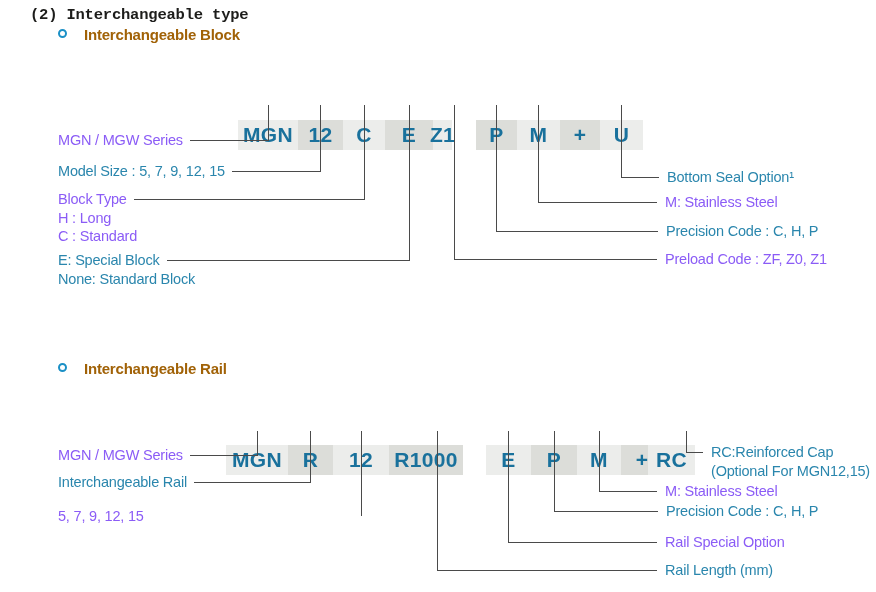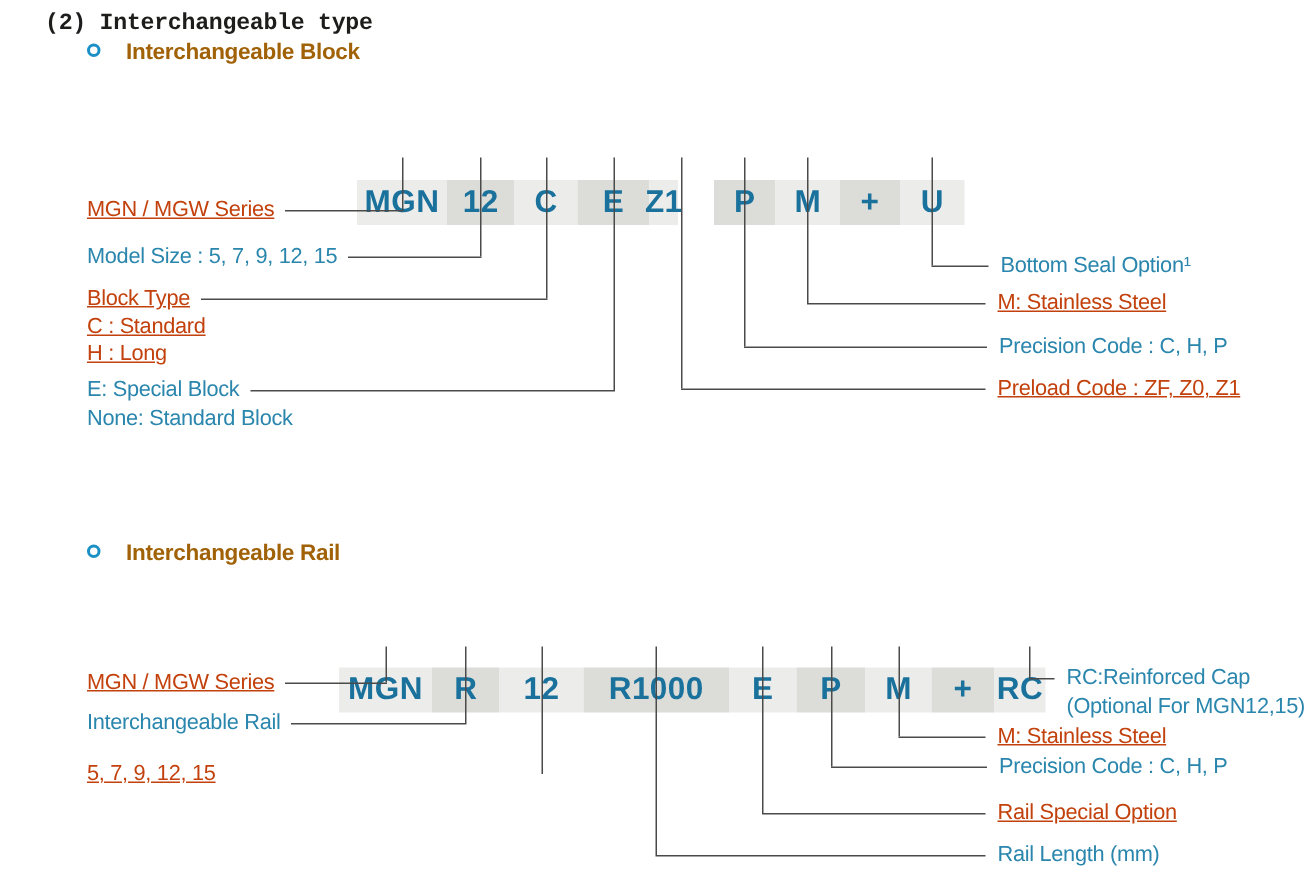"MGN / MGW Series" .blk { color: #c2410c -> #8b5cf6; text-decoration: underline -> none }
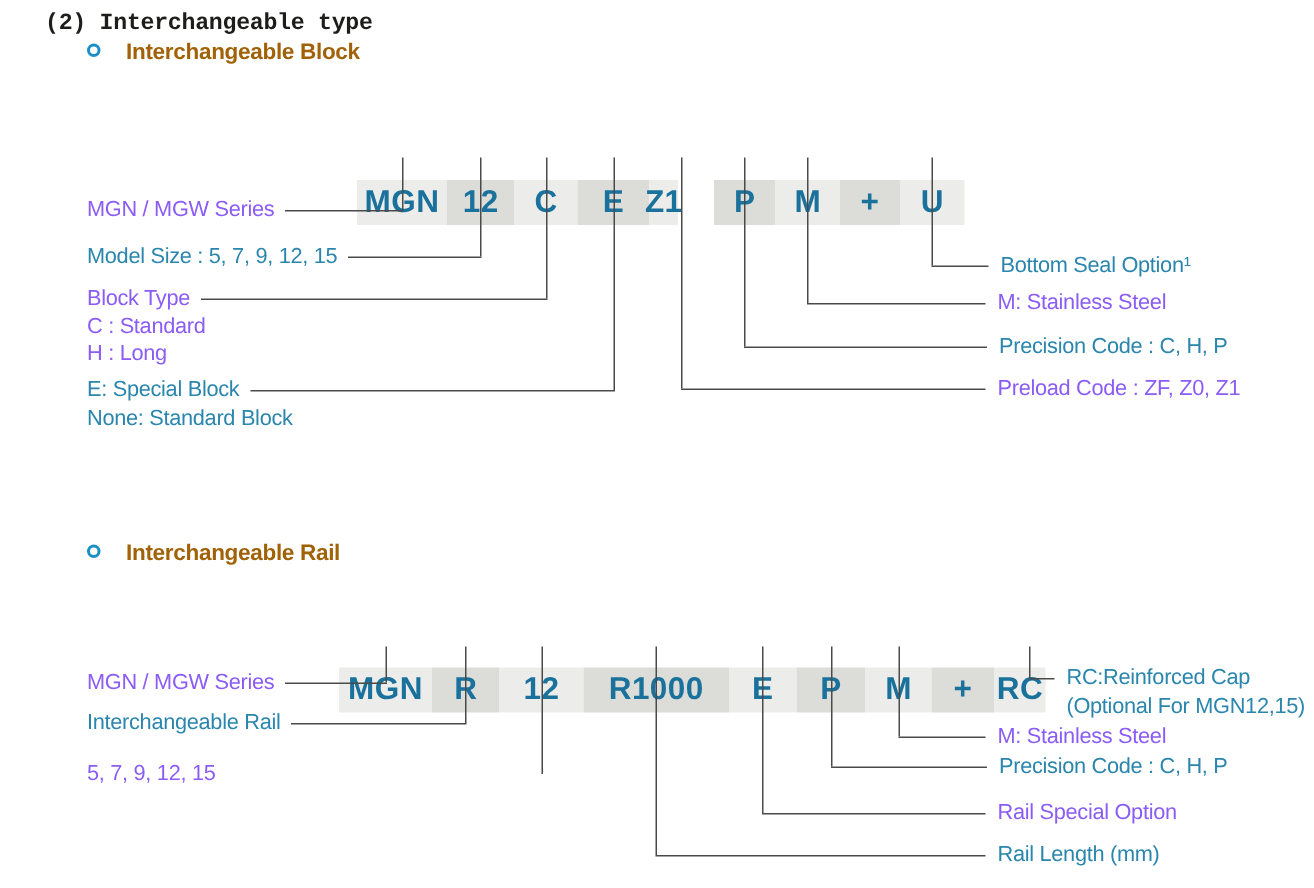"C : Standard" div.co-row2 { order: before "H : Long" -> after "H : Long" }
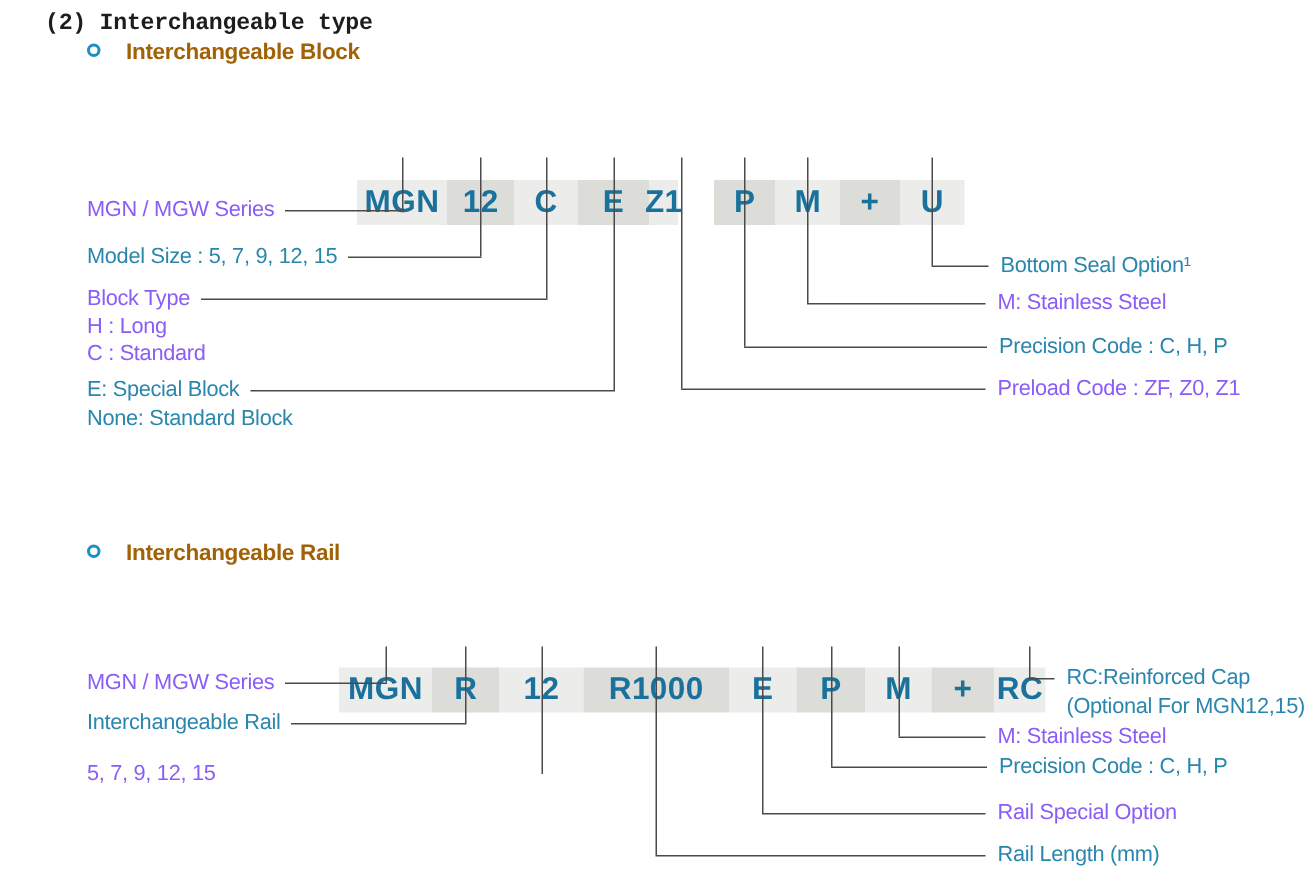"R1000" div.box { width: 97px -> 74px }
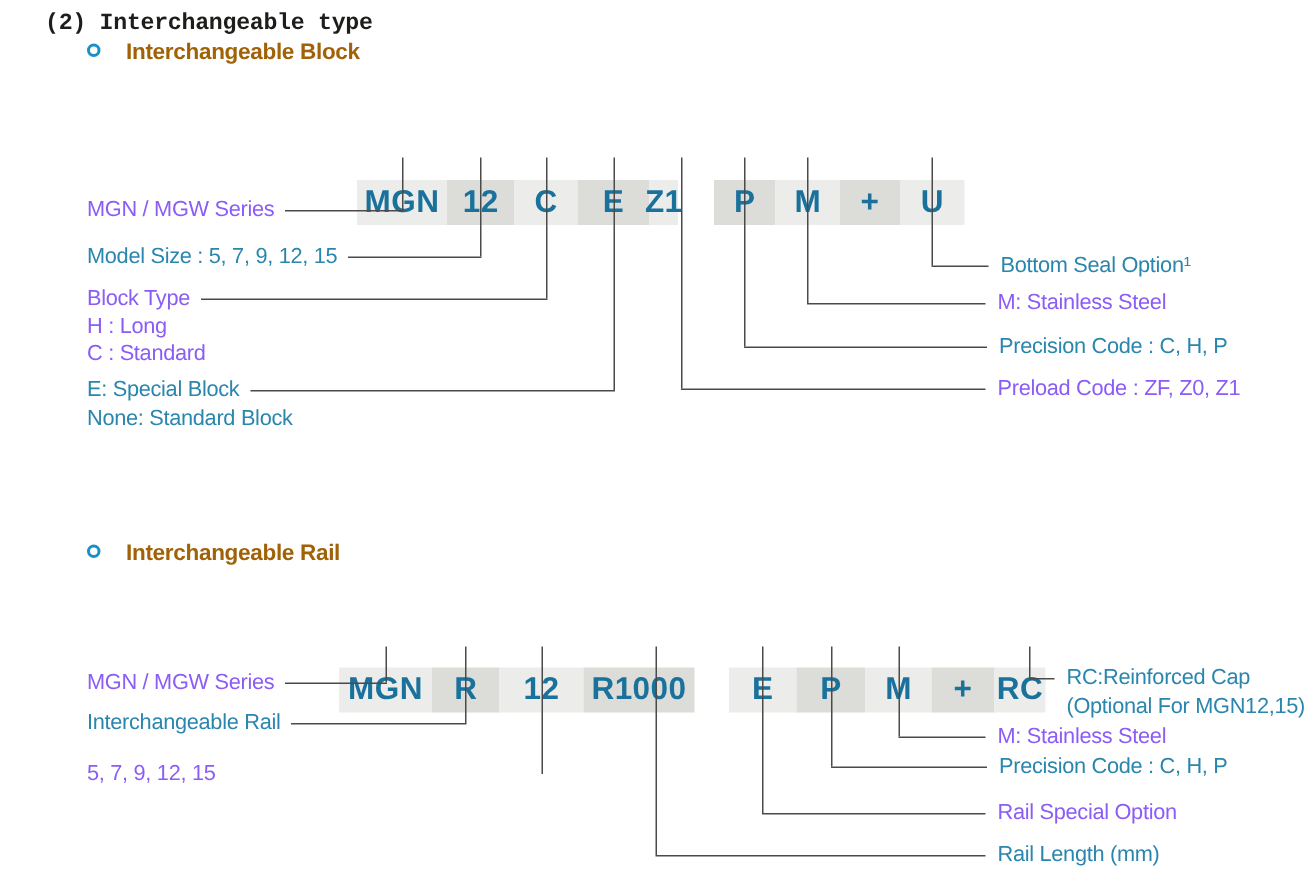"RC" div.box { left: 663px -> 648px; width: 34px -> 47px }
